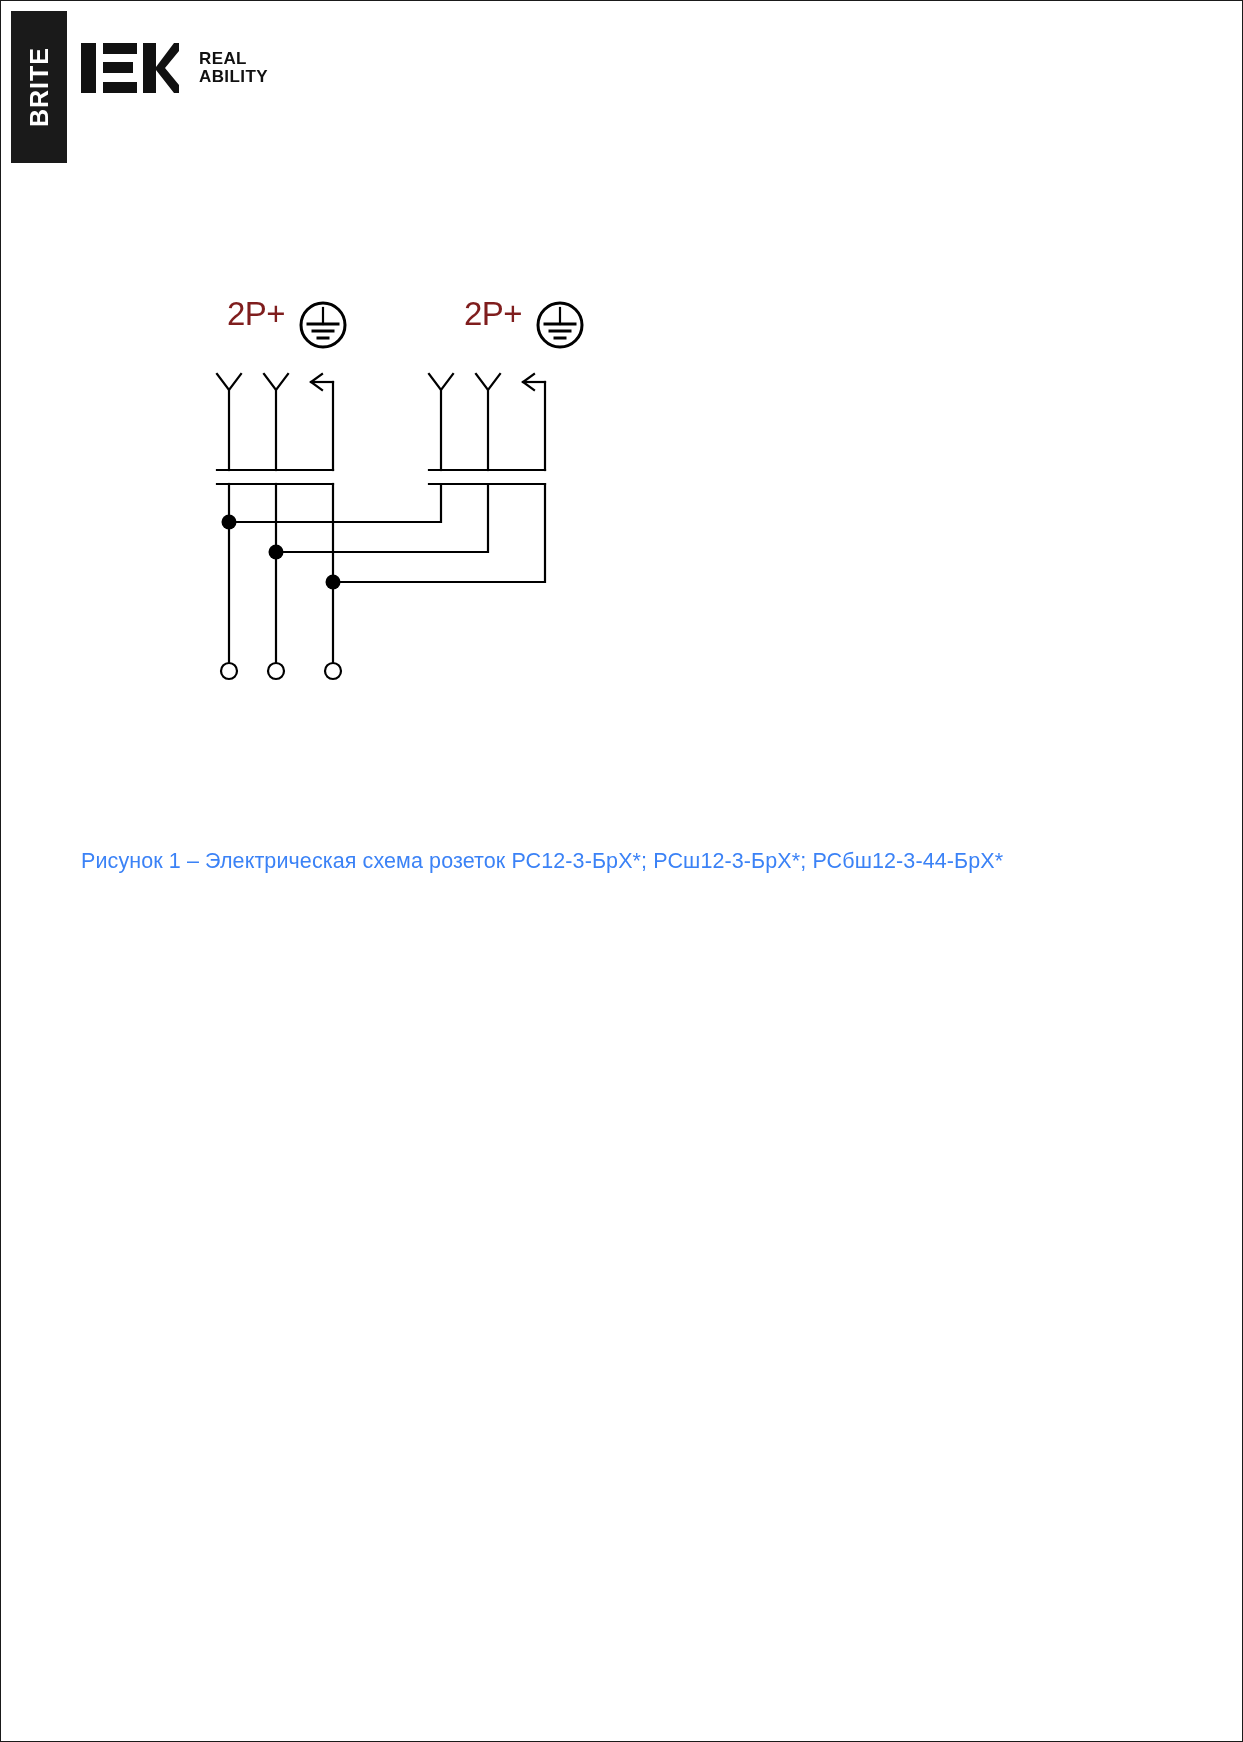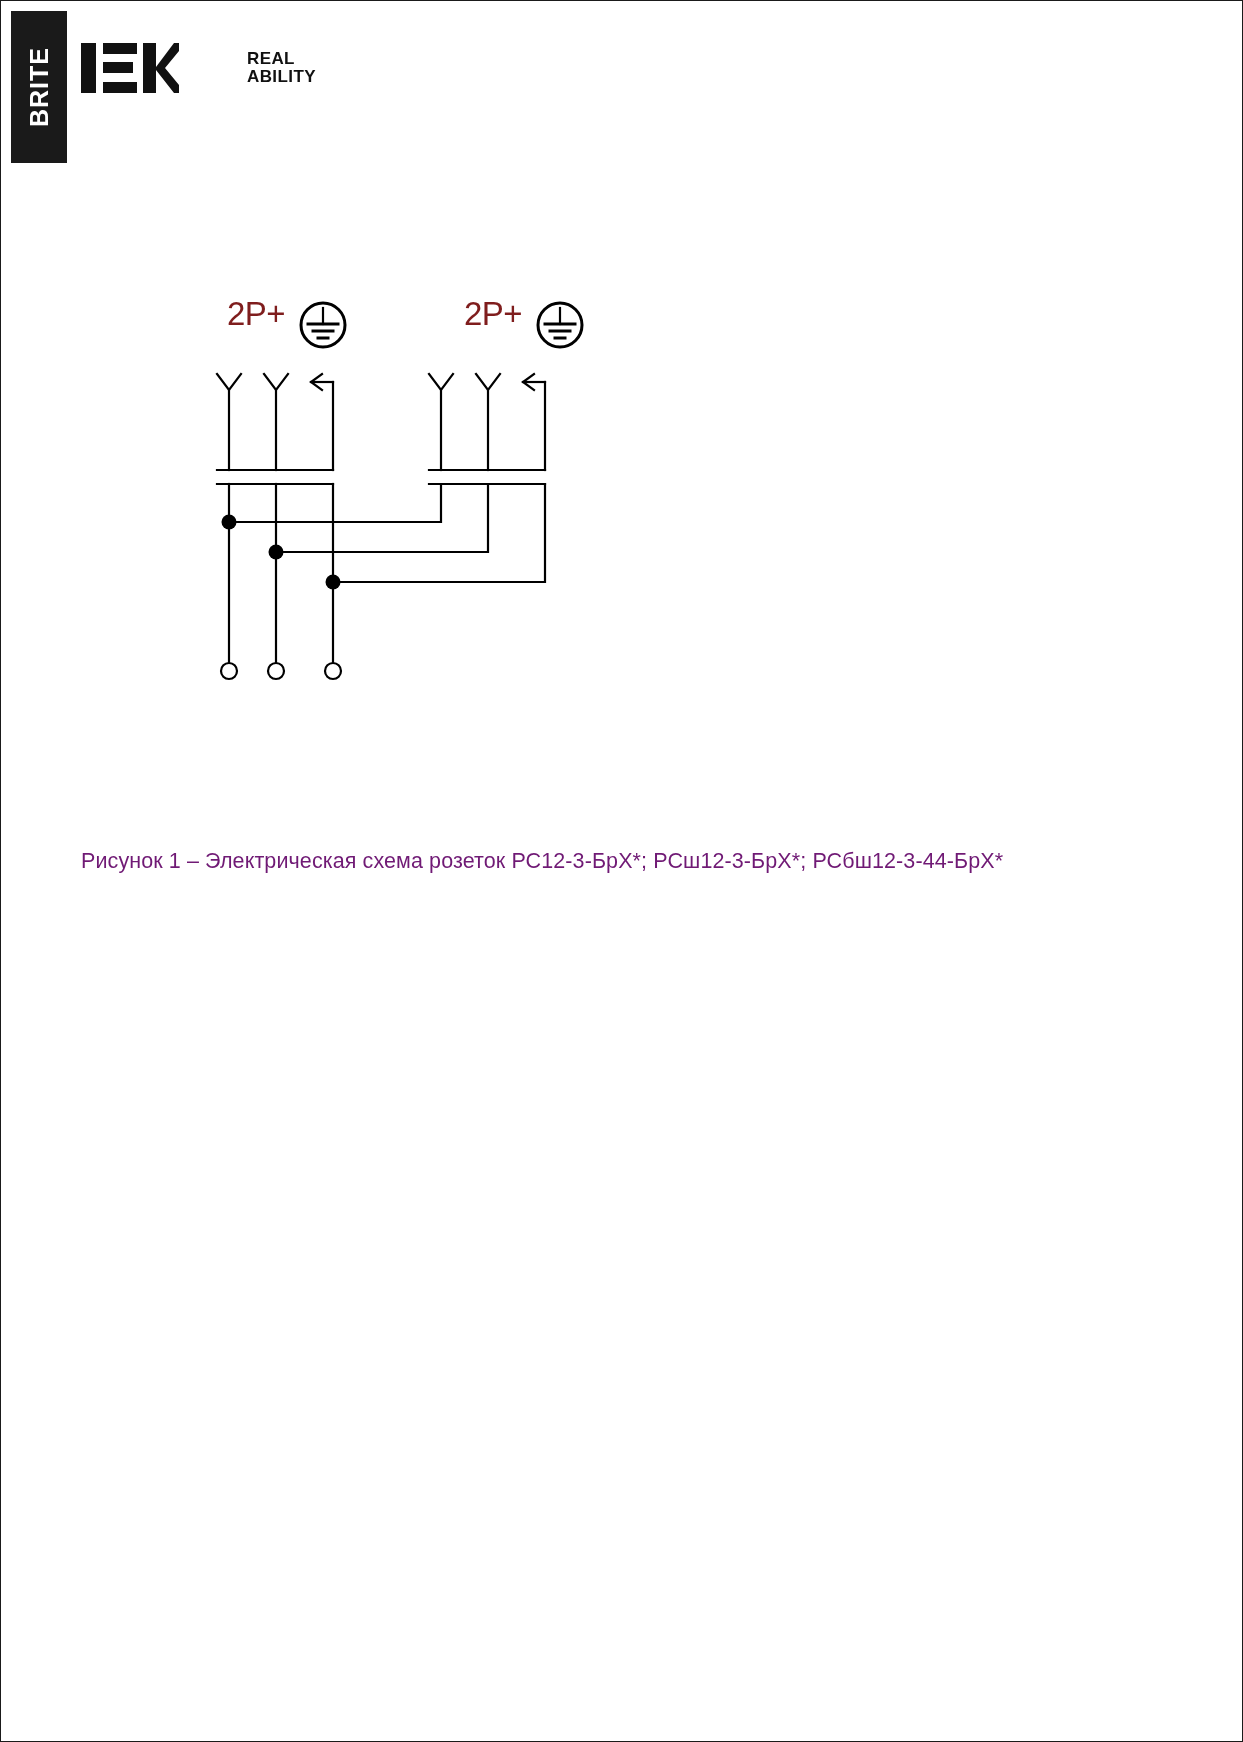"REAL" .logo-words div { margin-left: 48px -> none }
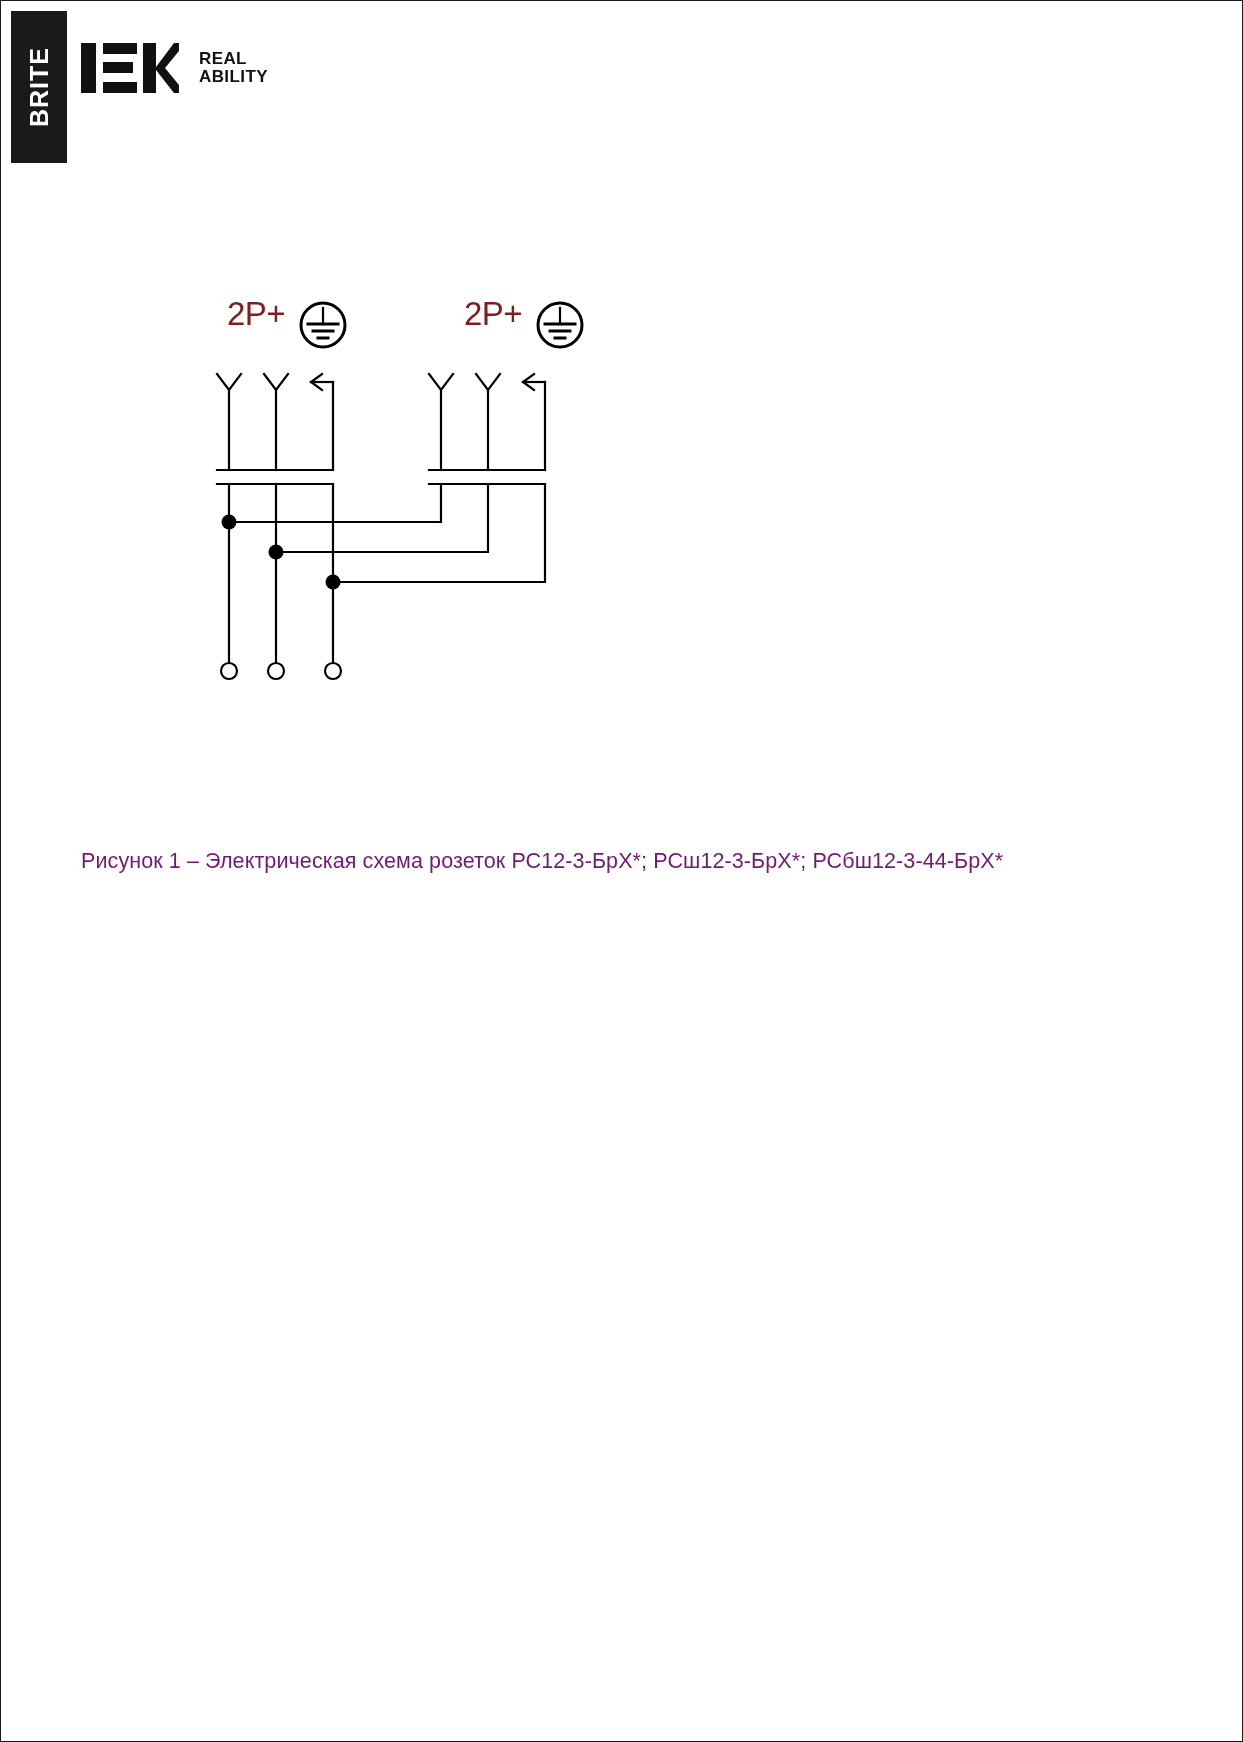"Рисунок 1 – Электрическая схема" .caption { color: #701a75 -> #3b82f6 }
